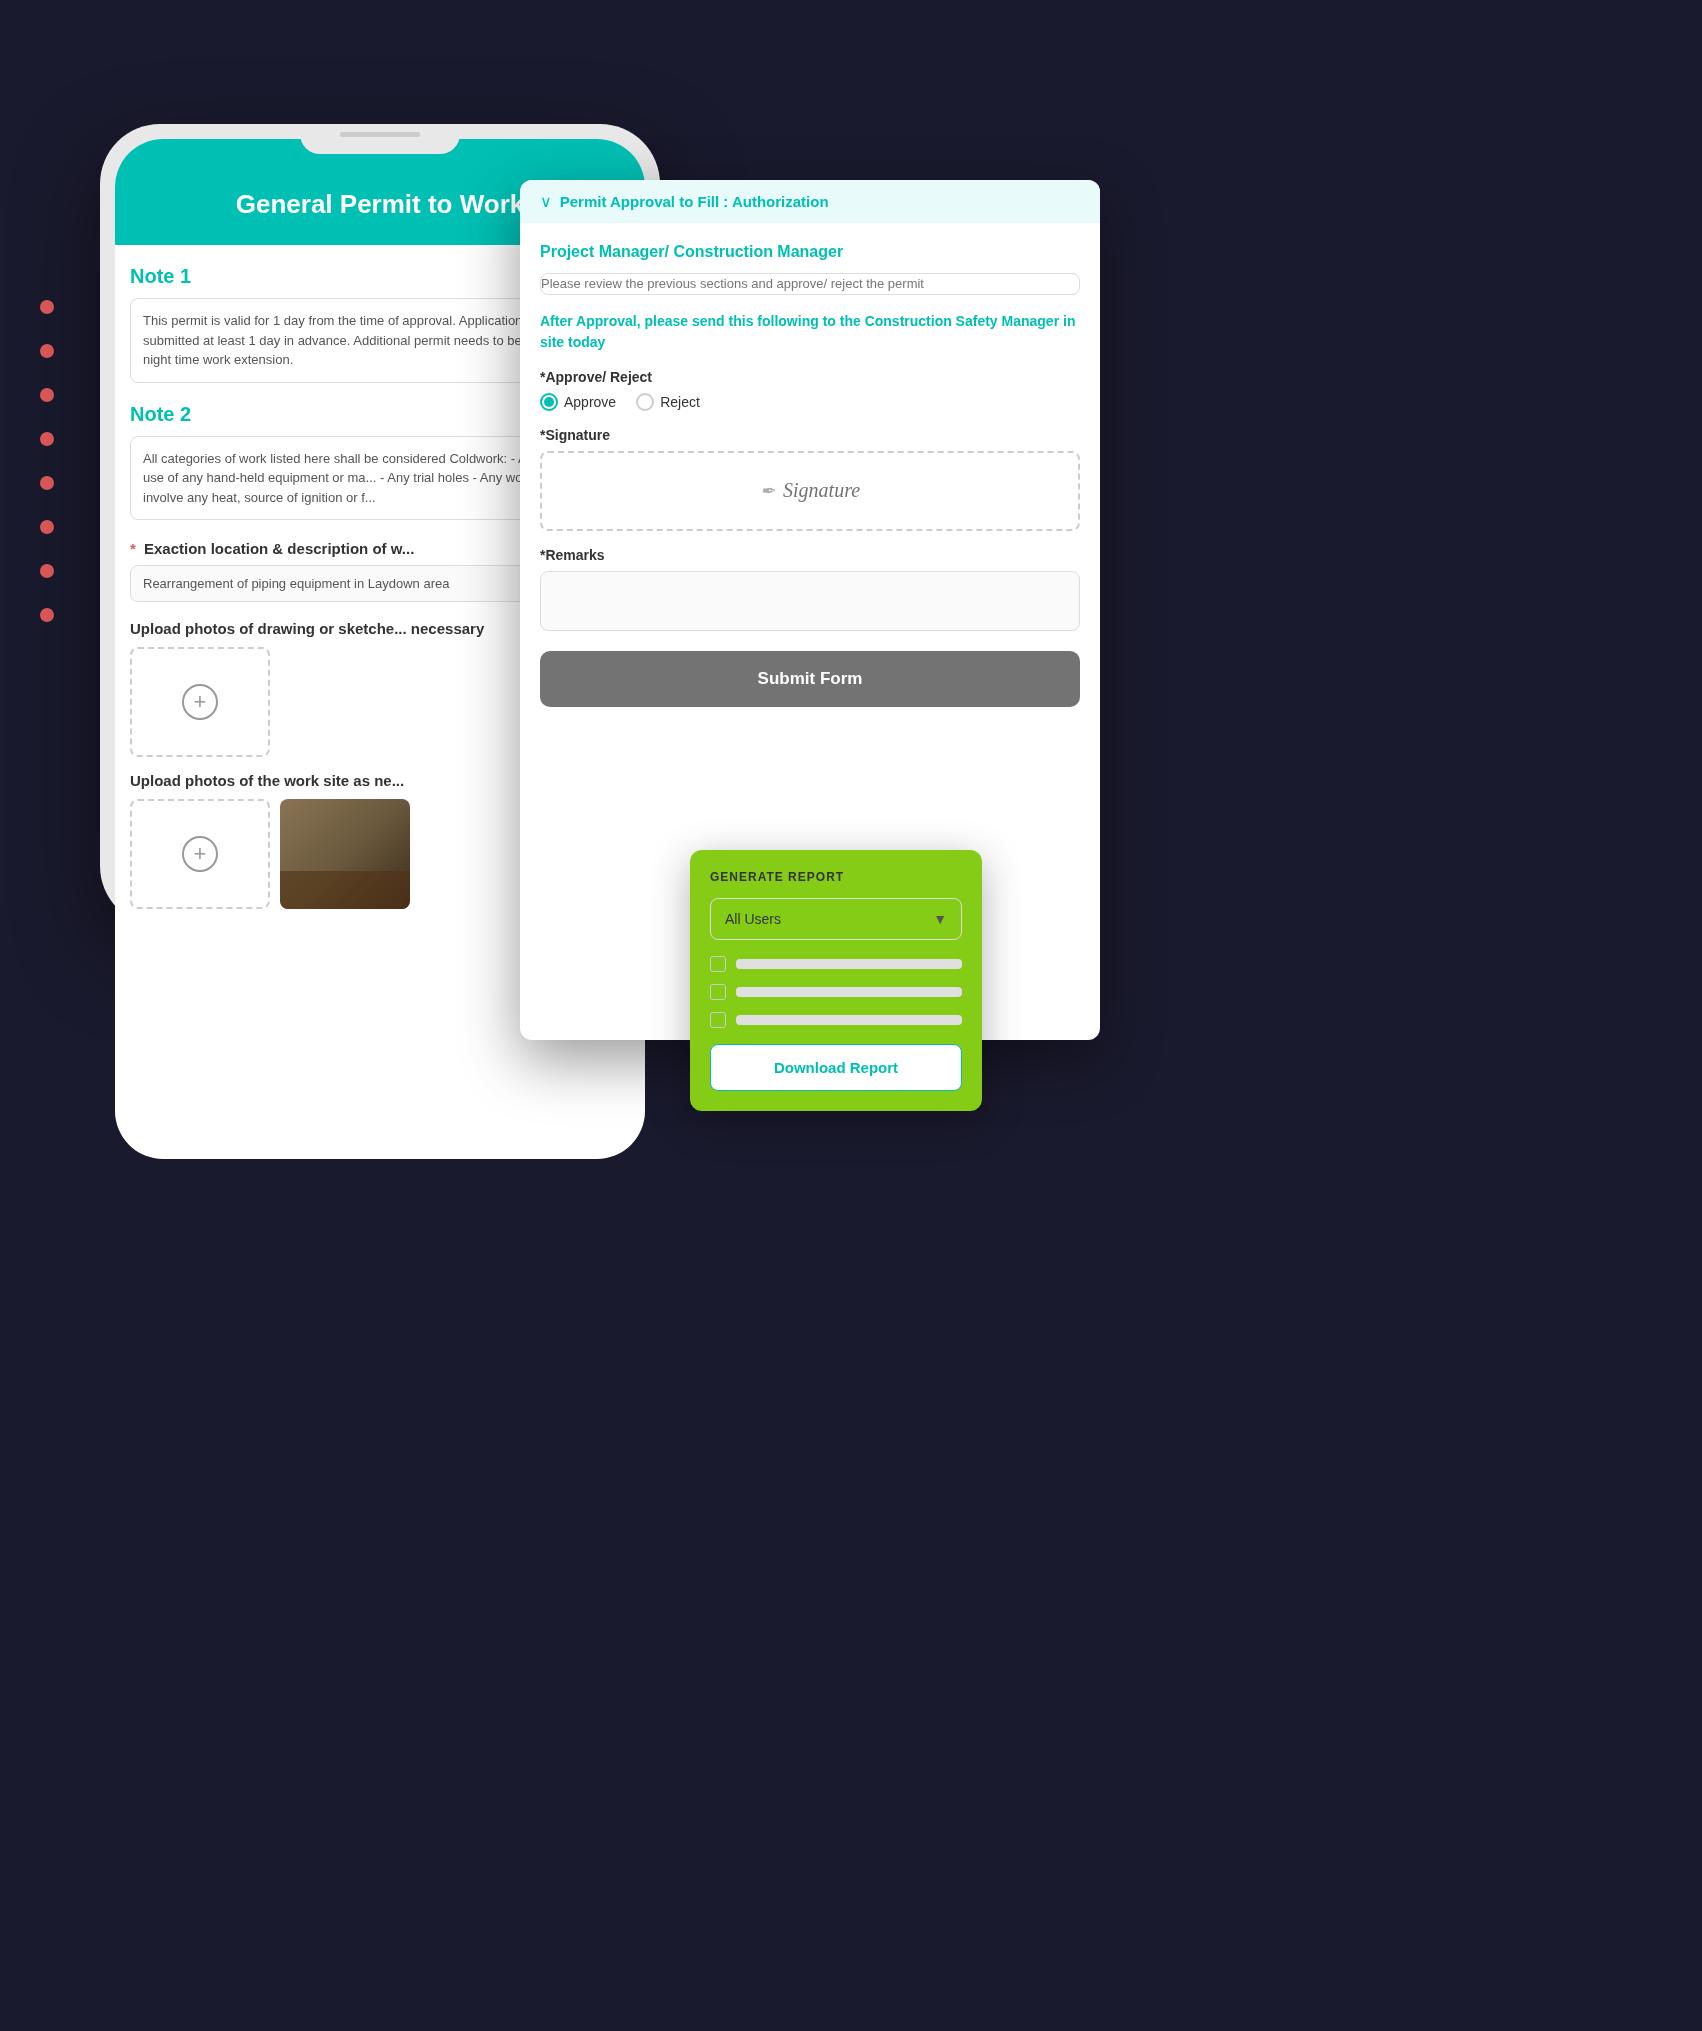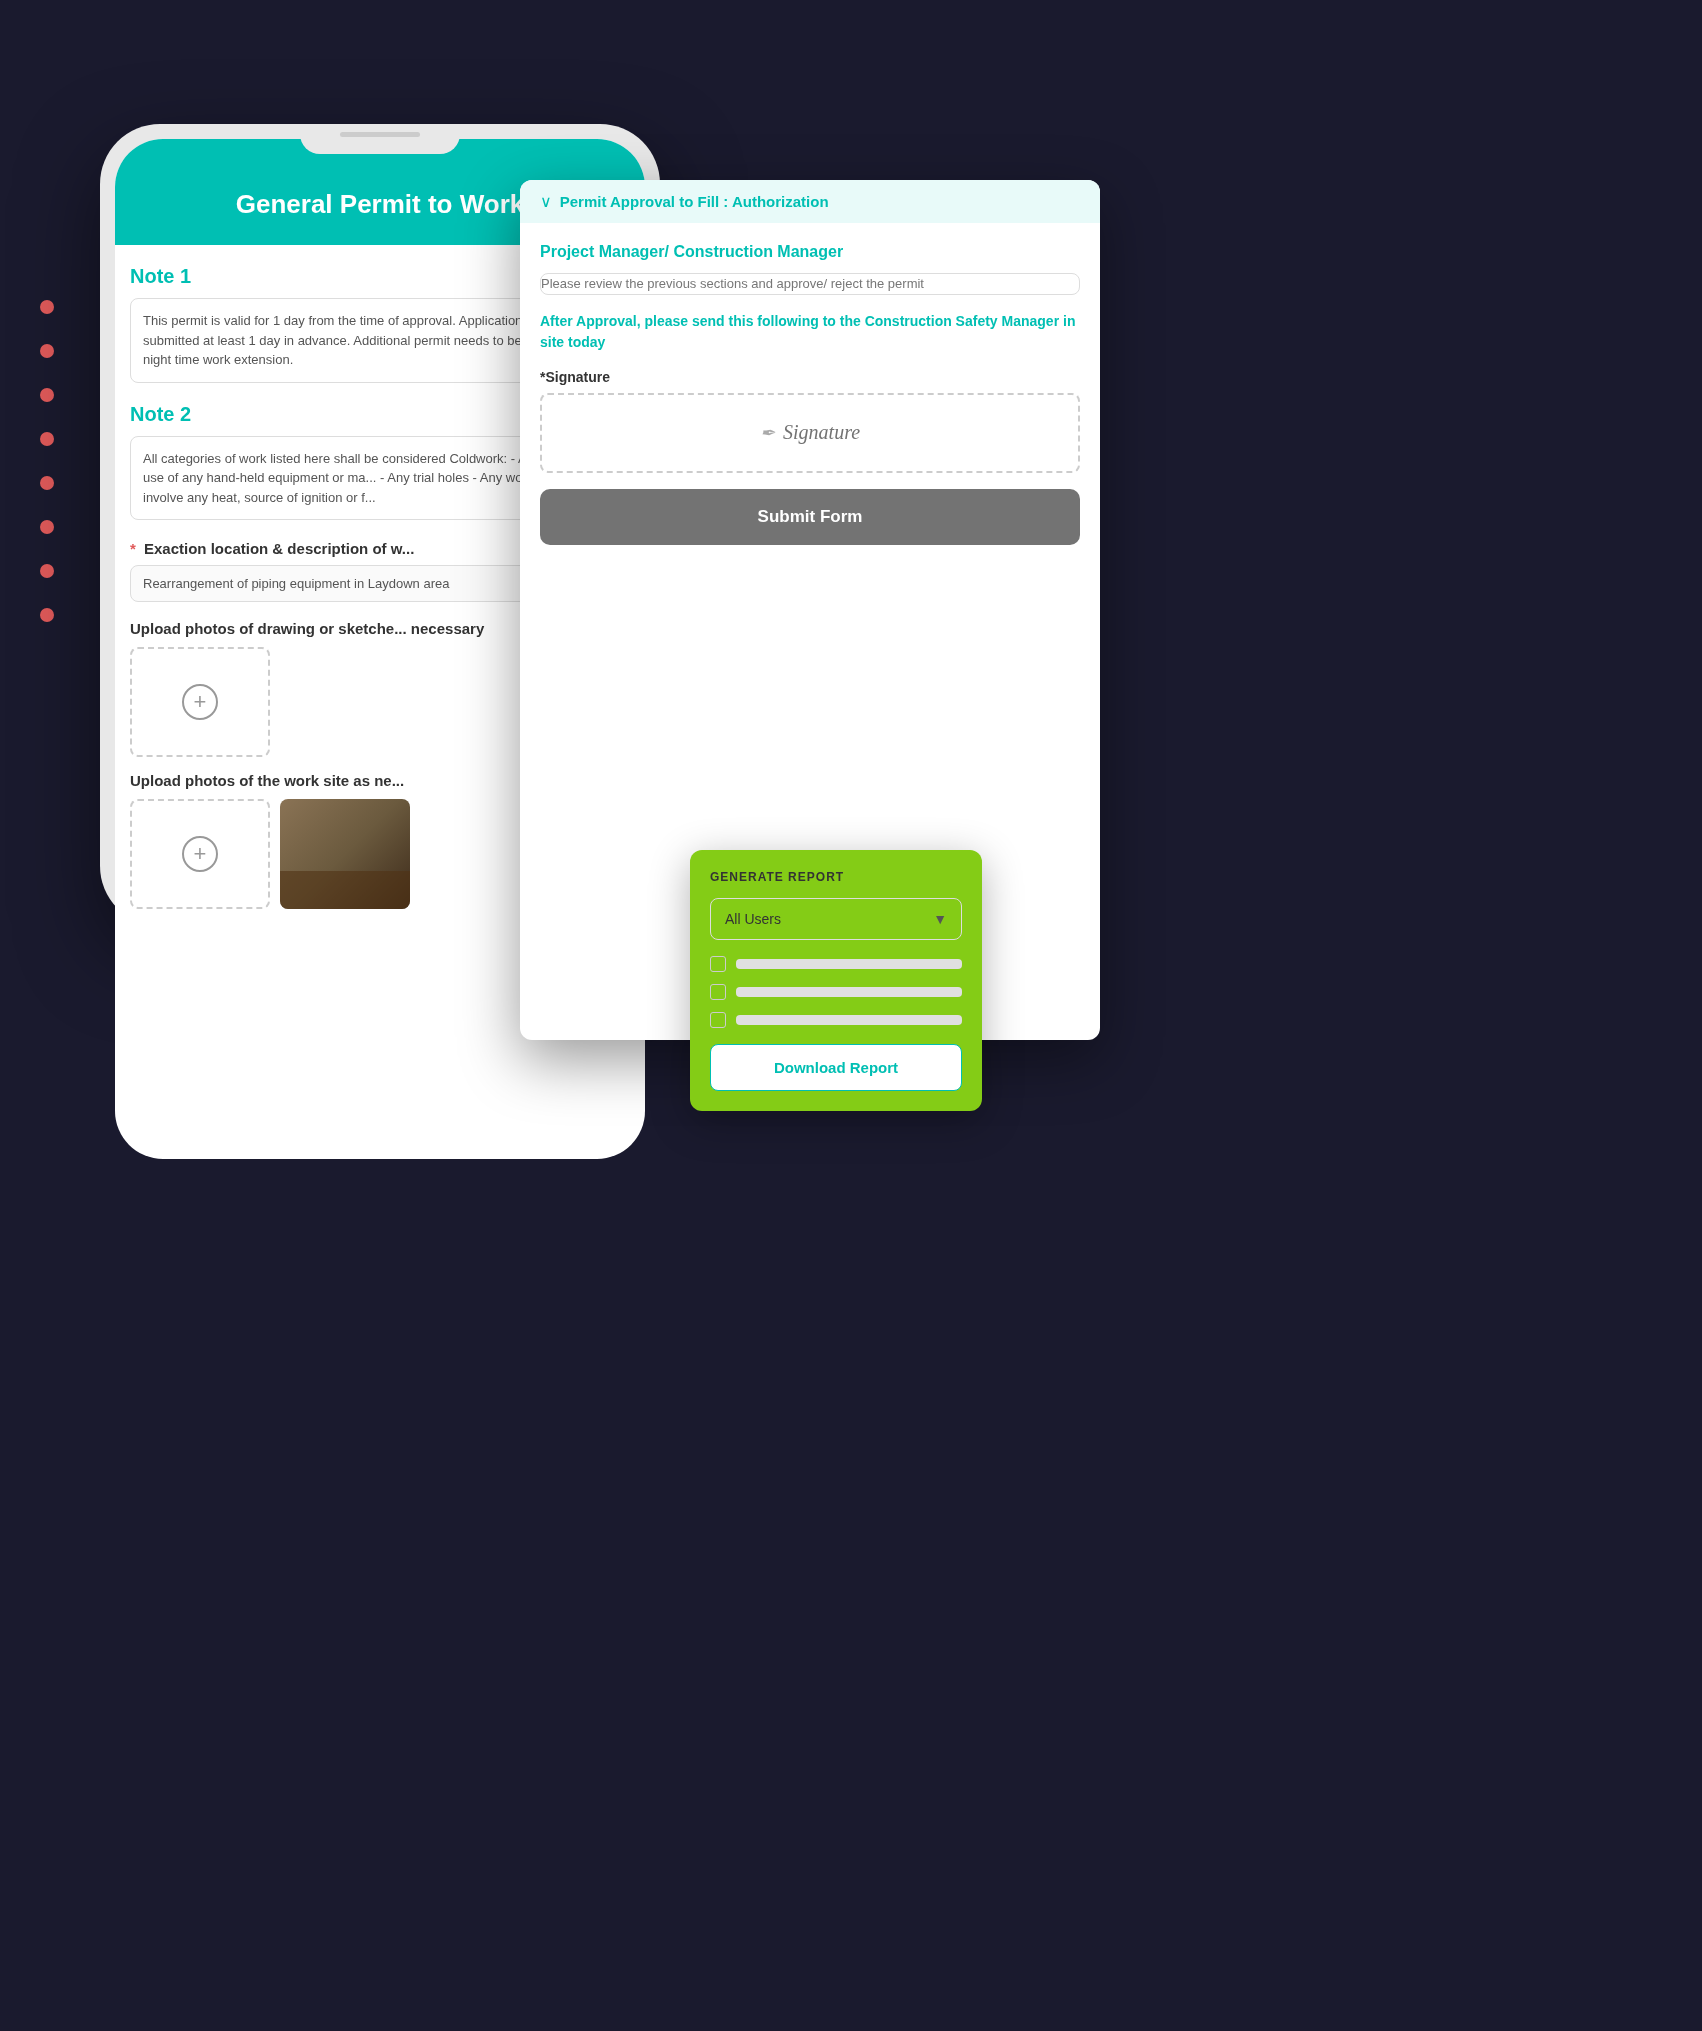"*Approve/ Reject" div.radio-group { html: none -> <div> <div>*Approve/ Reject</div> <div> <div> <div> <div></div> </div> <span>Approve</span> </div> <div> <div></div> <span>Reject</span> </div> </div> </div> }
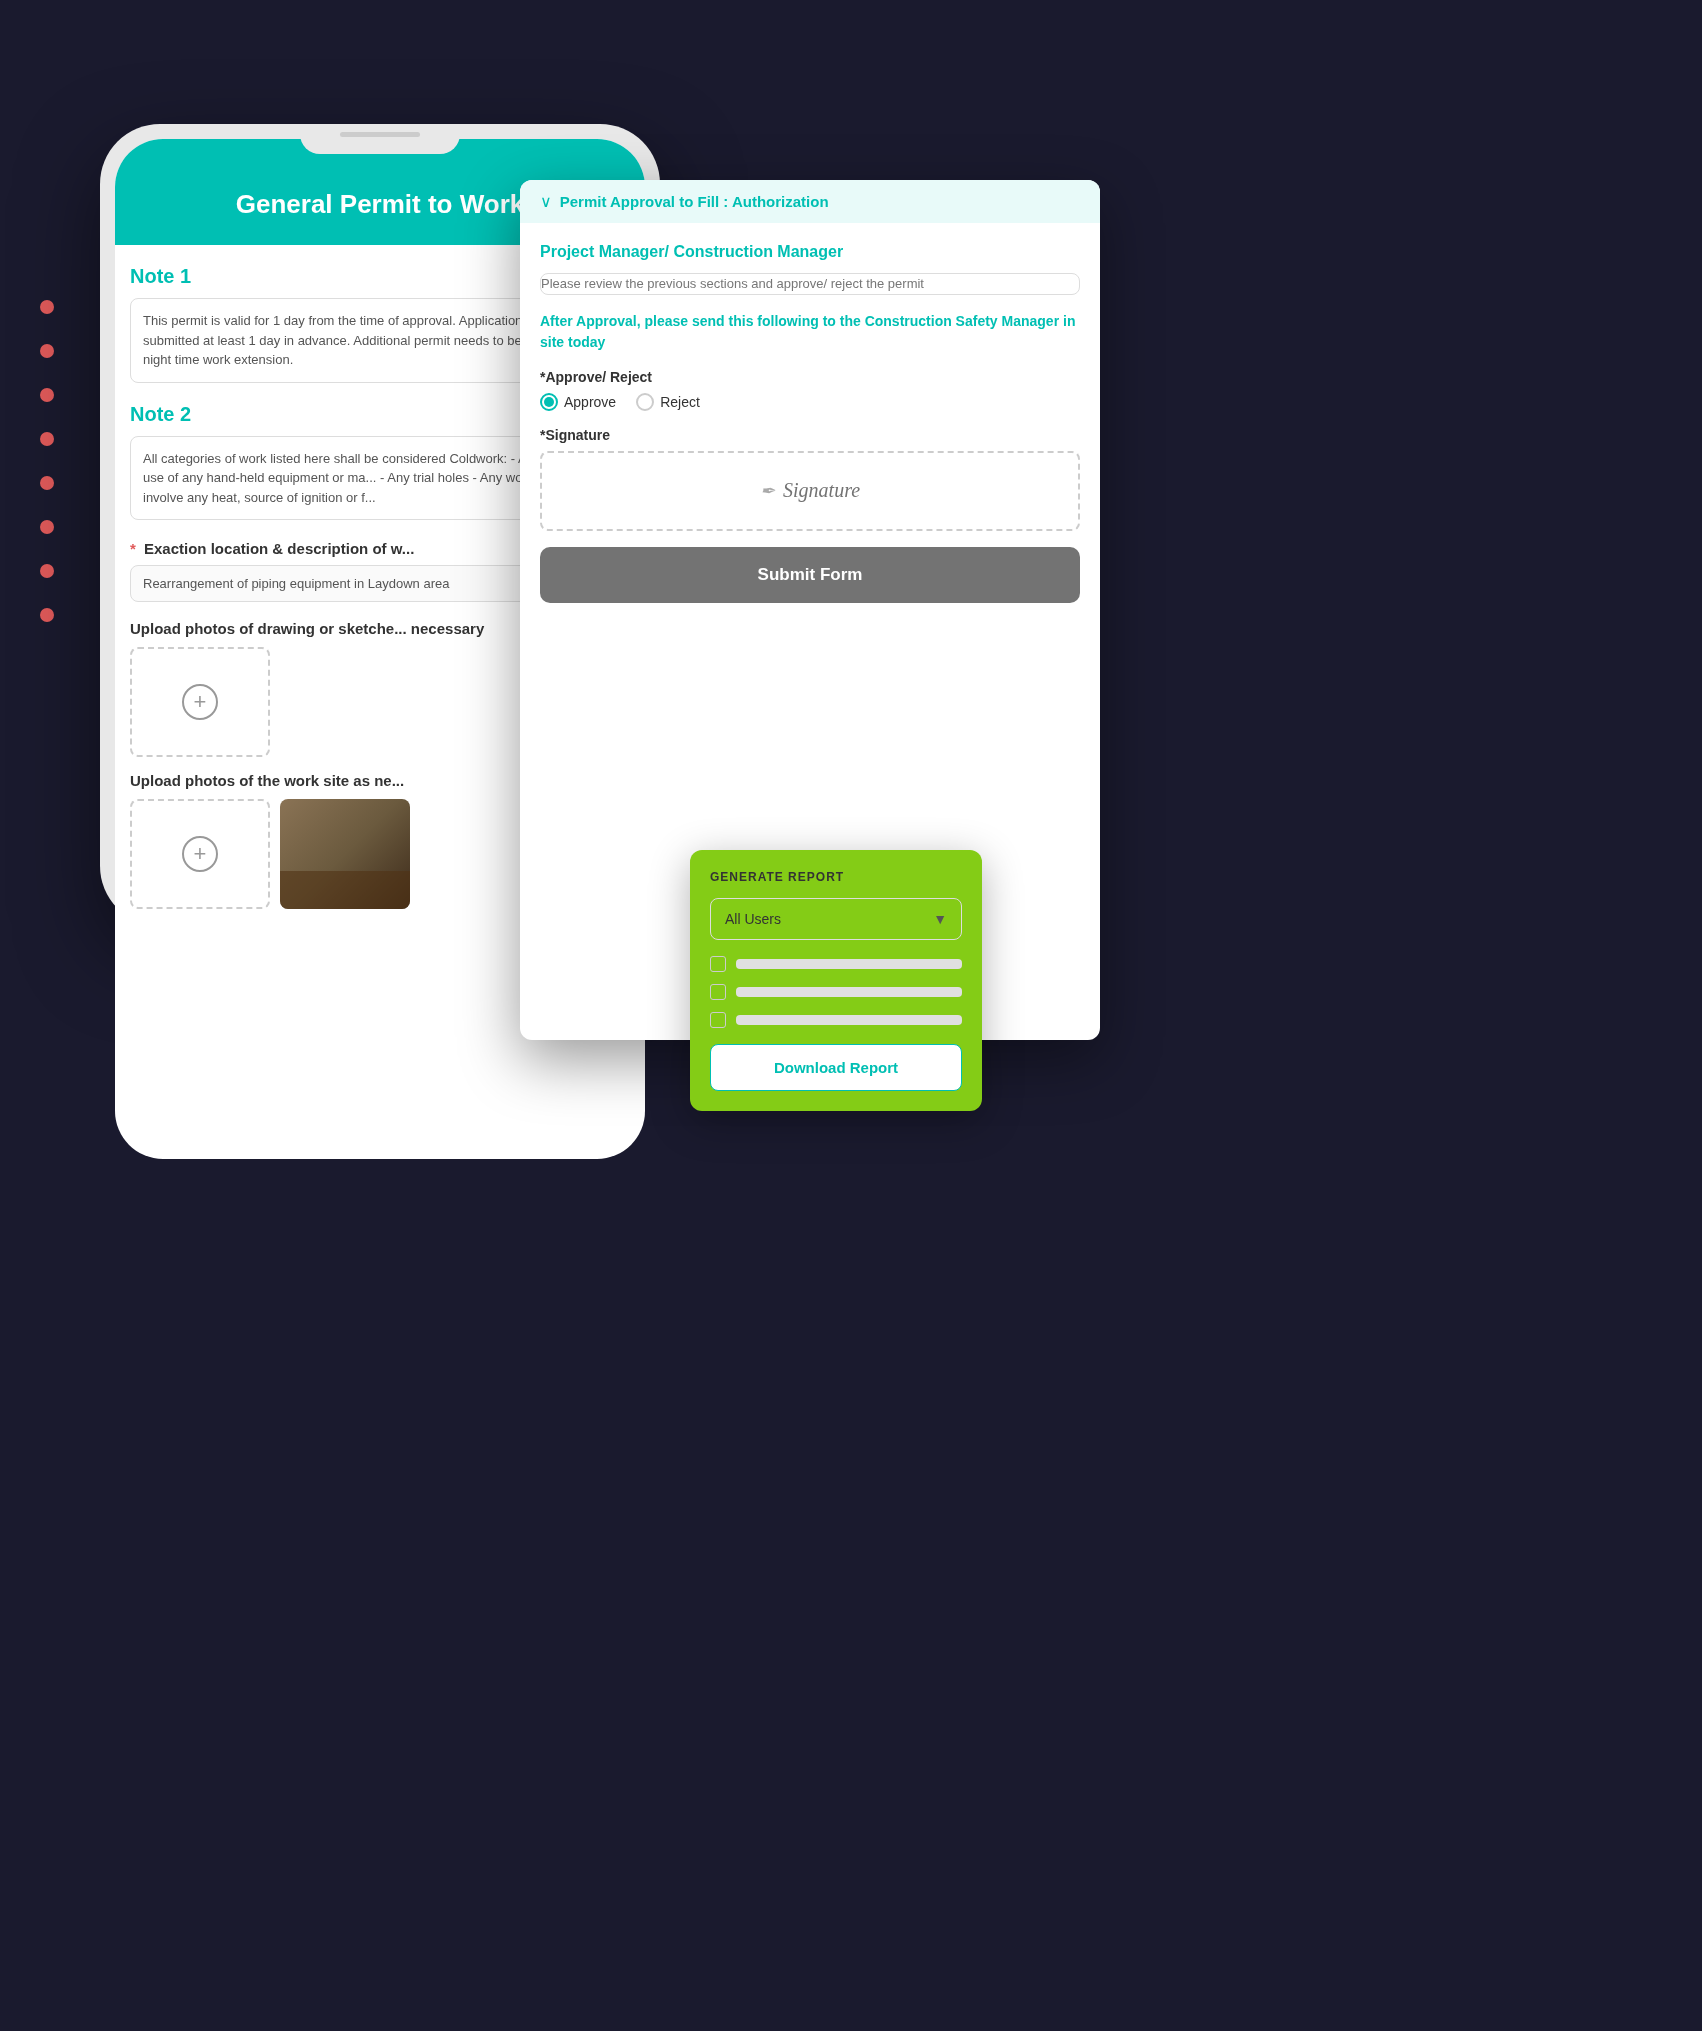"*Remarks" div.remarks-section { html: none -> <div> <div>*Remarks</div> <div></div> </div> }
